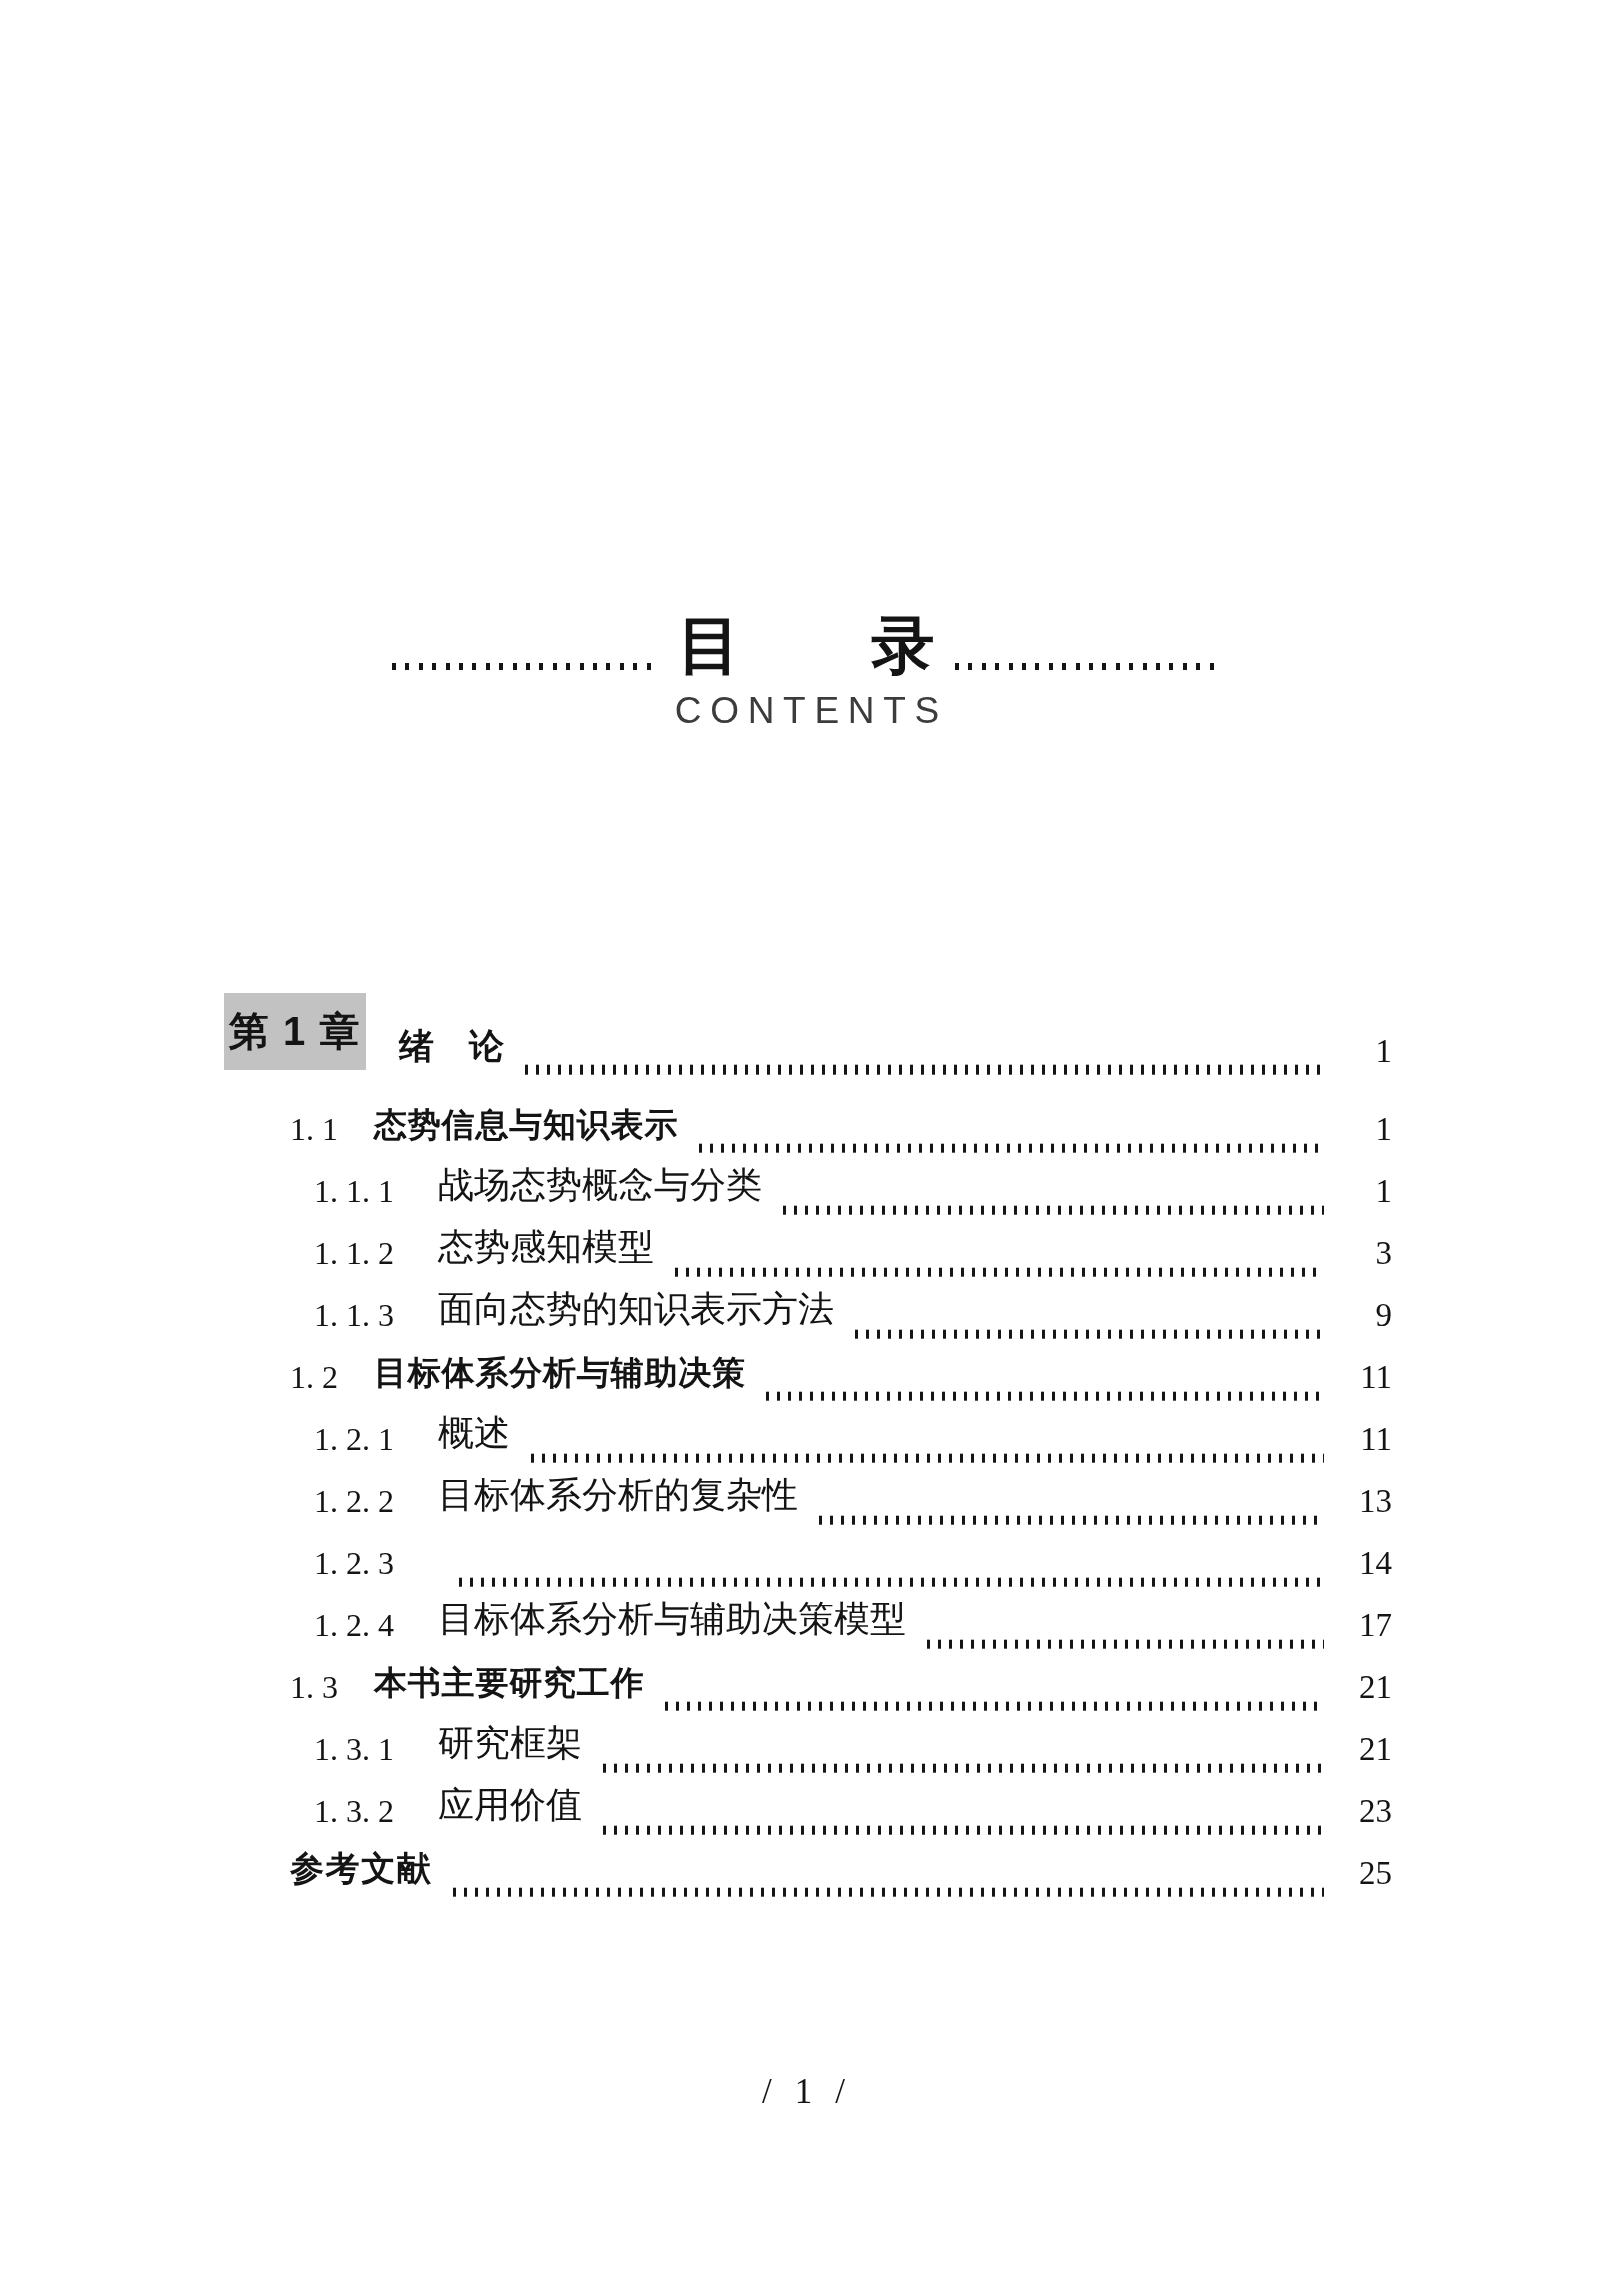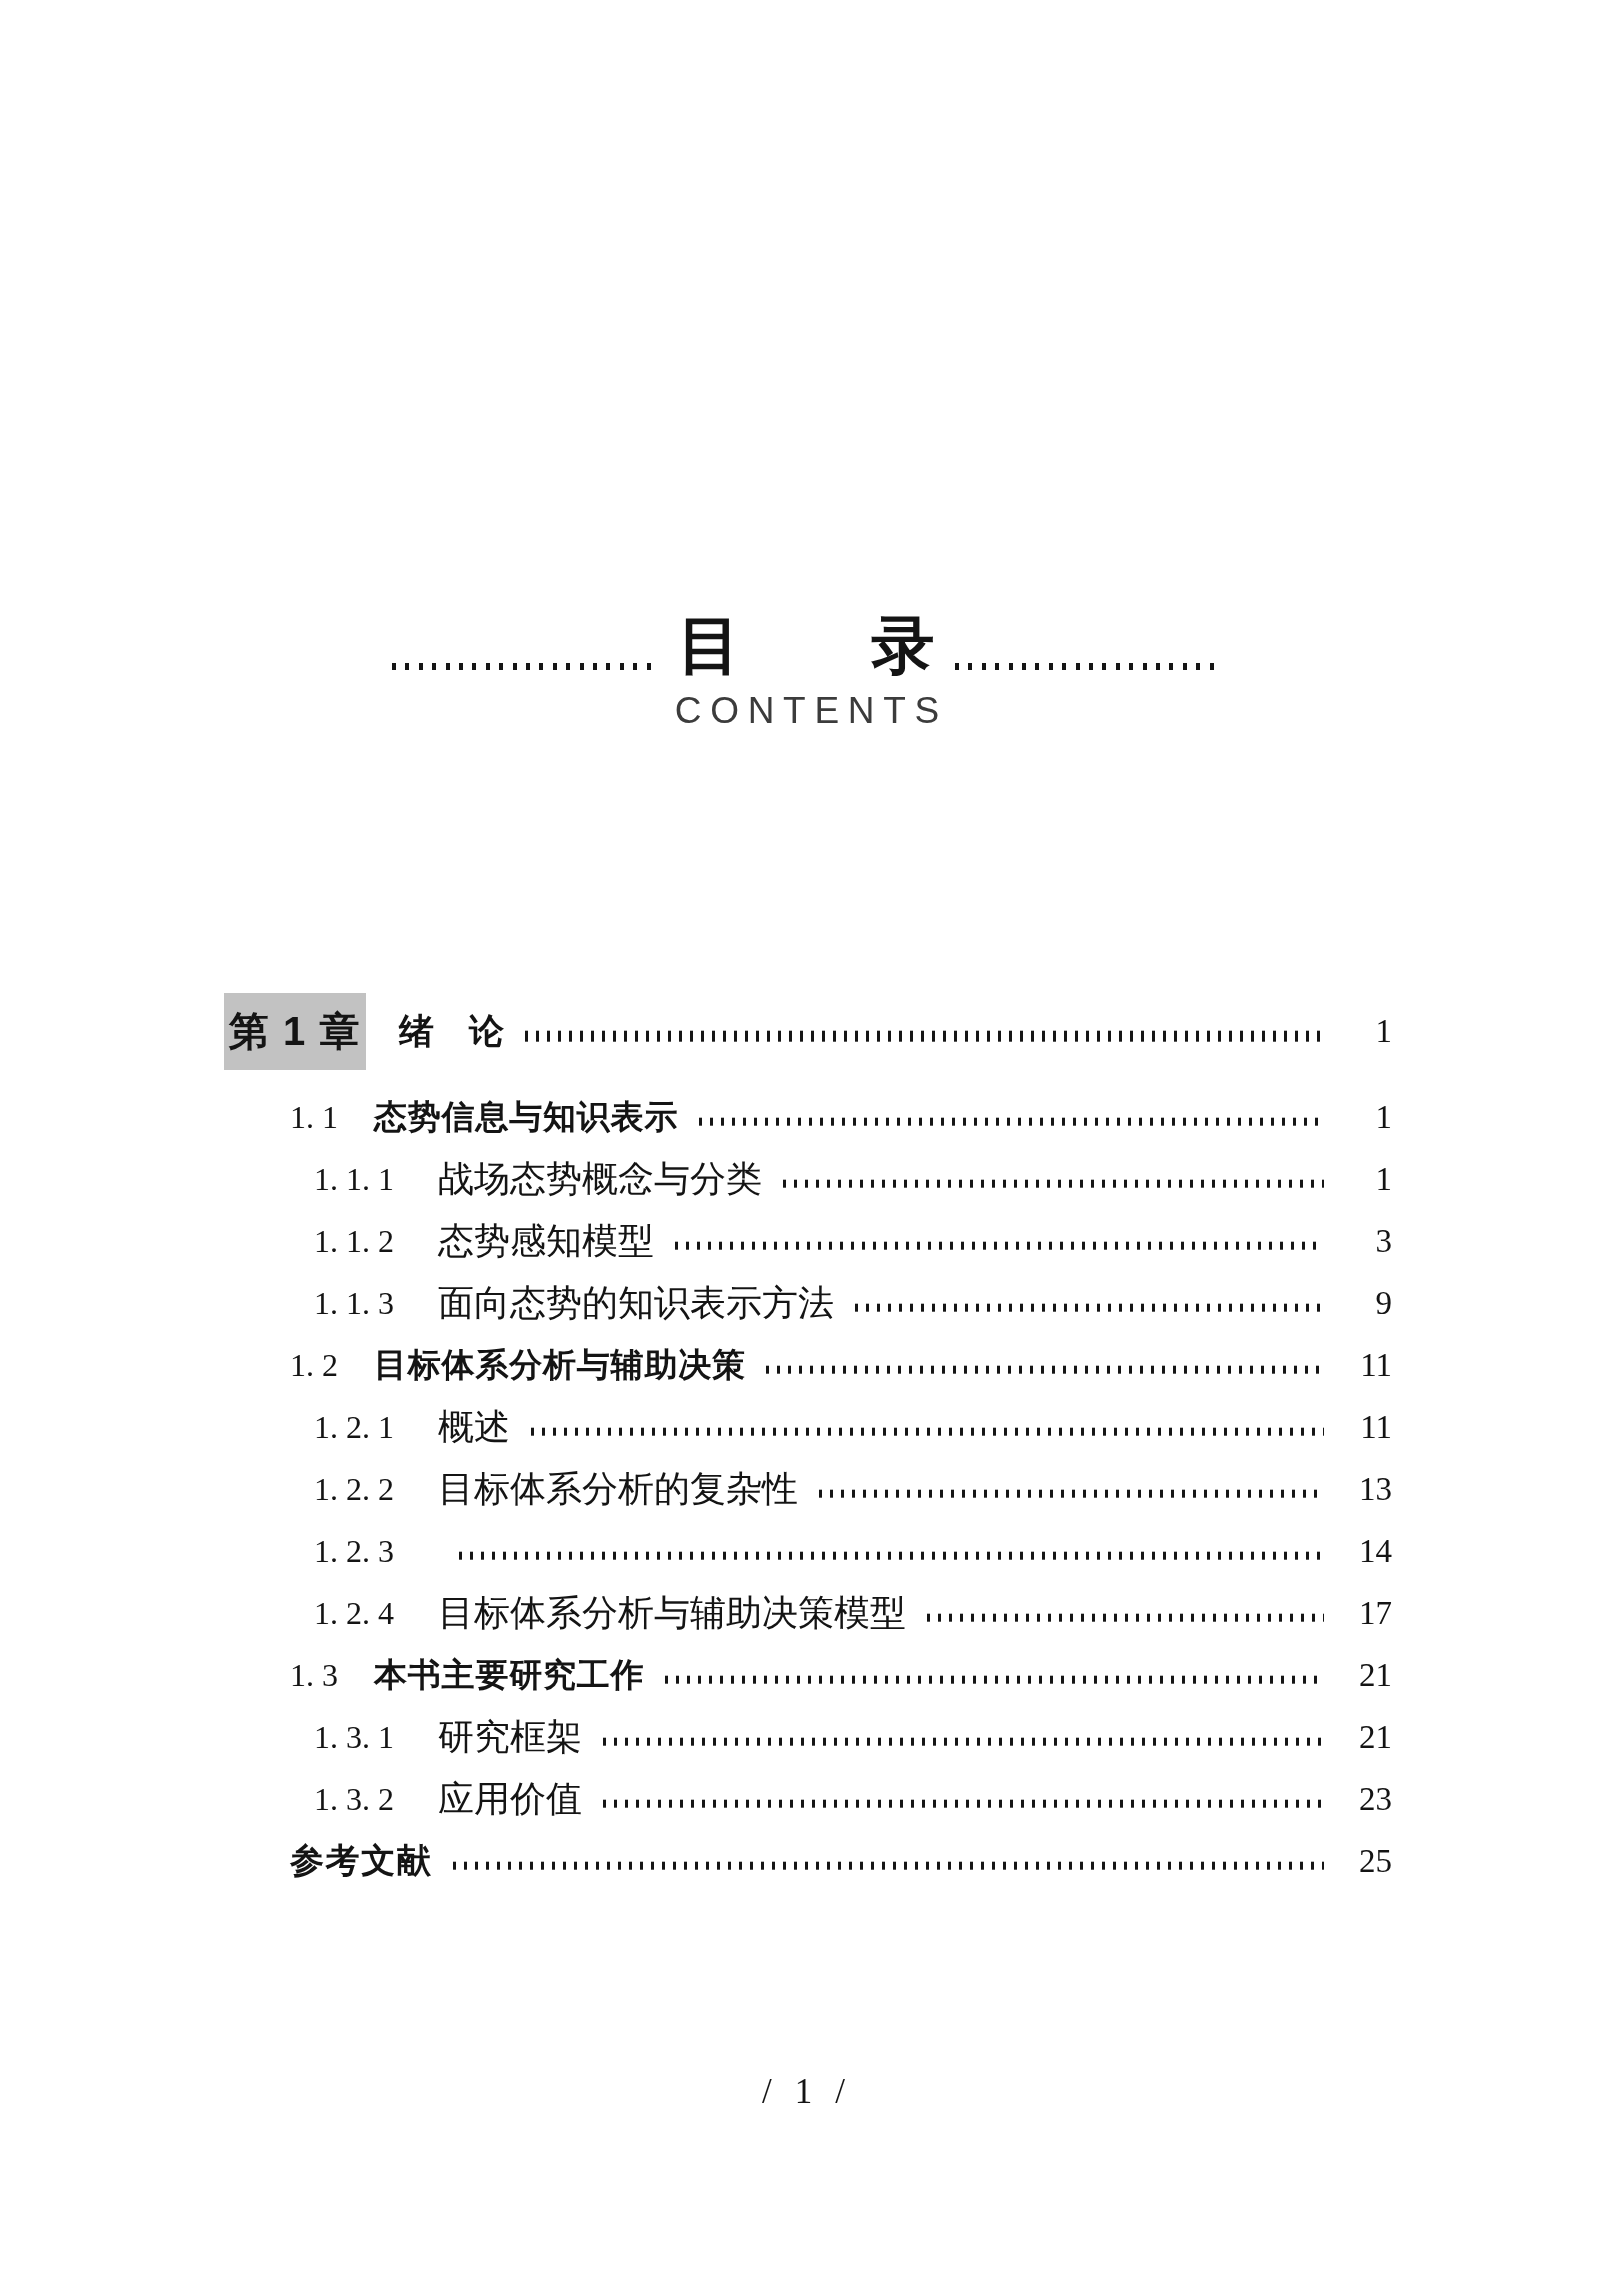"第 1 章" .row { align-items: center -> flex-end }
